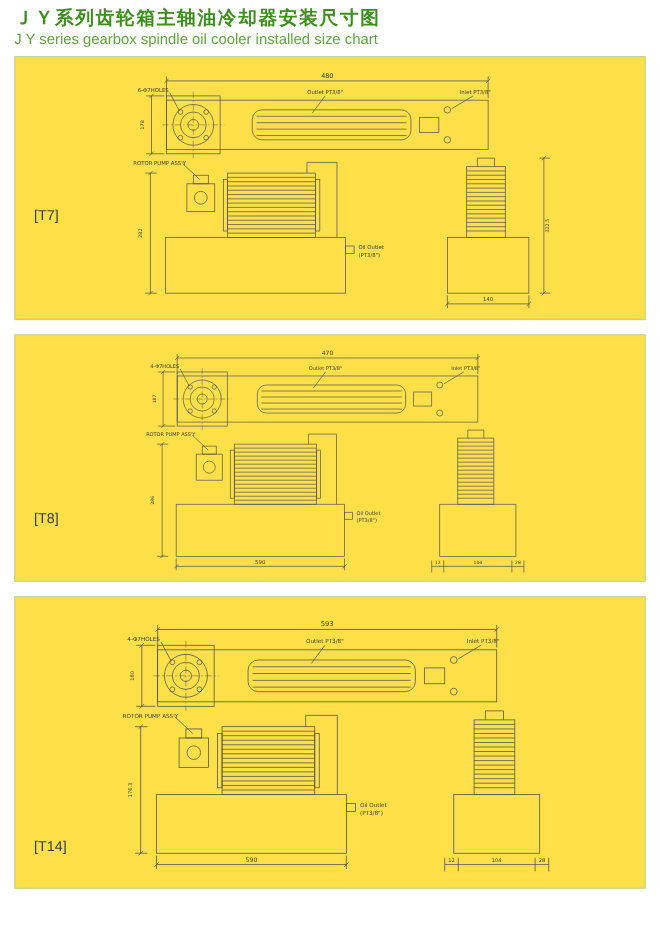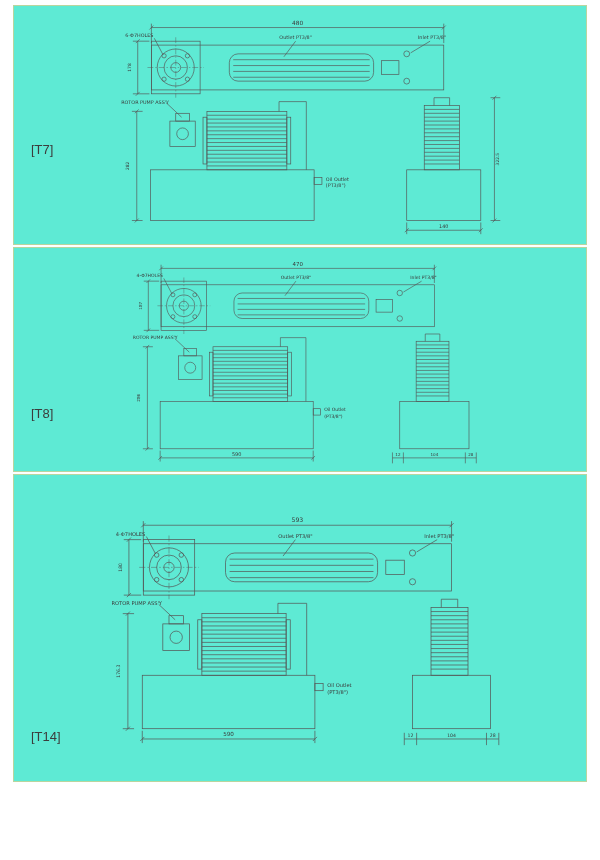"ＪＹ系列齿轮箱主轴油冷却器安装尺寸图" header { html: none -> <header> <h1>ＪＹ系列齿轮箱主轴油冷却器安装尺寸图</h1> <h2>J Y series gearbox spindle oil cooler installed size chart</h2> </header> }
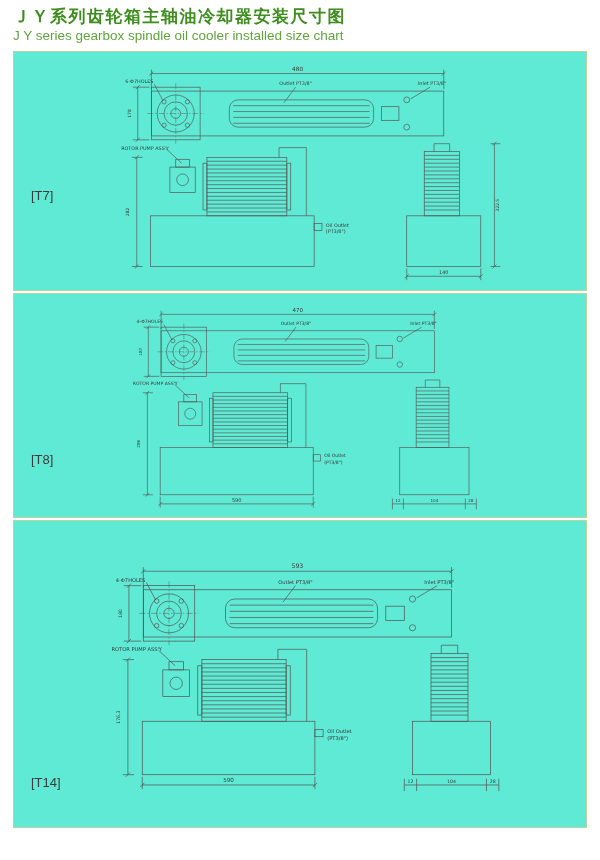"[T7]" .panel { background: #5eead4 -> #fde047; margin-bottom: 2px -> 13px }
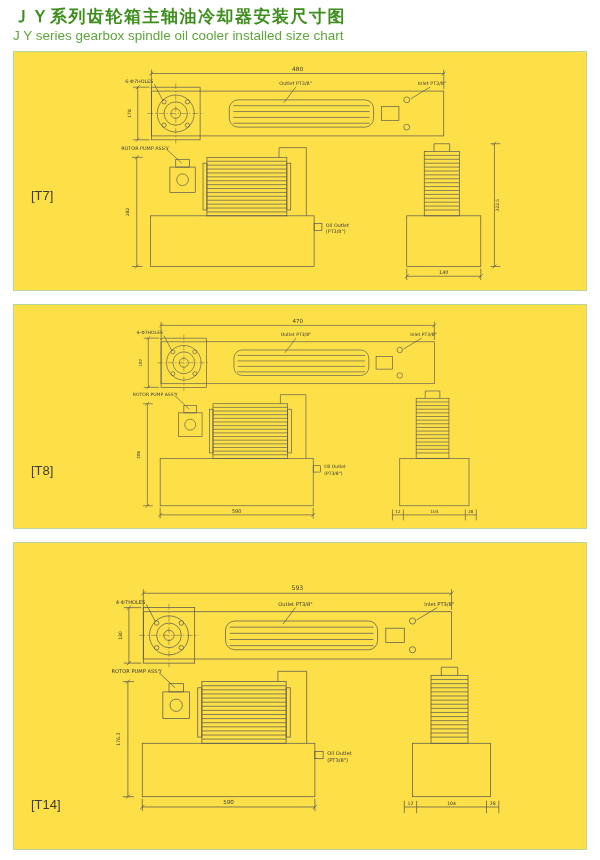"[T14]" .panel-3 { height: 308px -> 266px }
